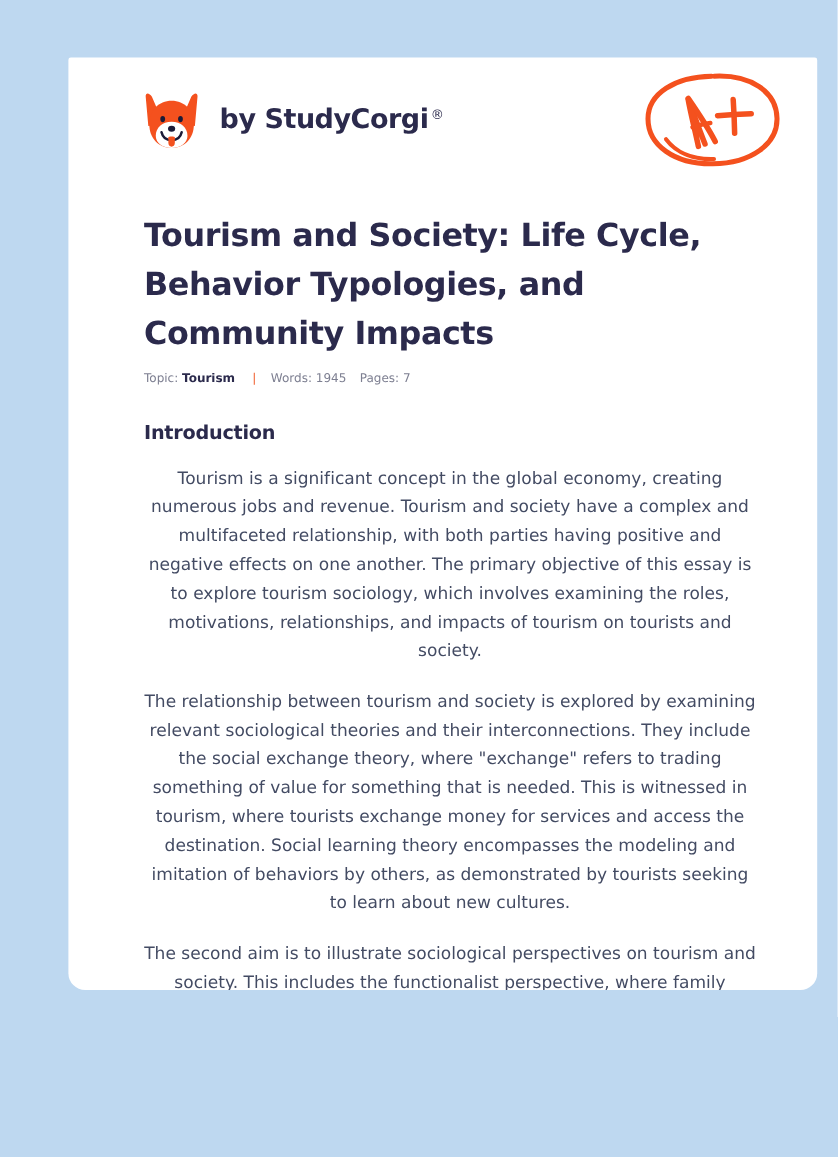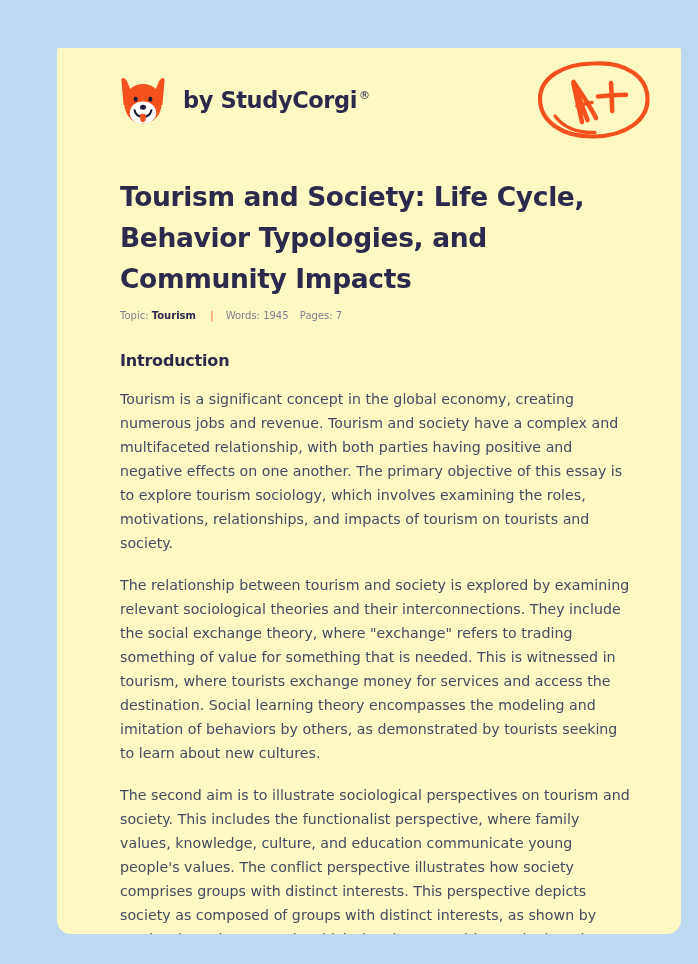"by StudyCorgi" .page-sheet { background: #fef9c3 -> #ffffff; height: 886px -> 777px }
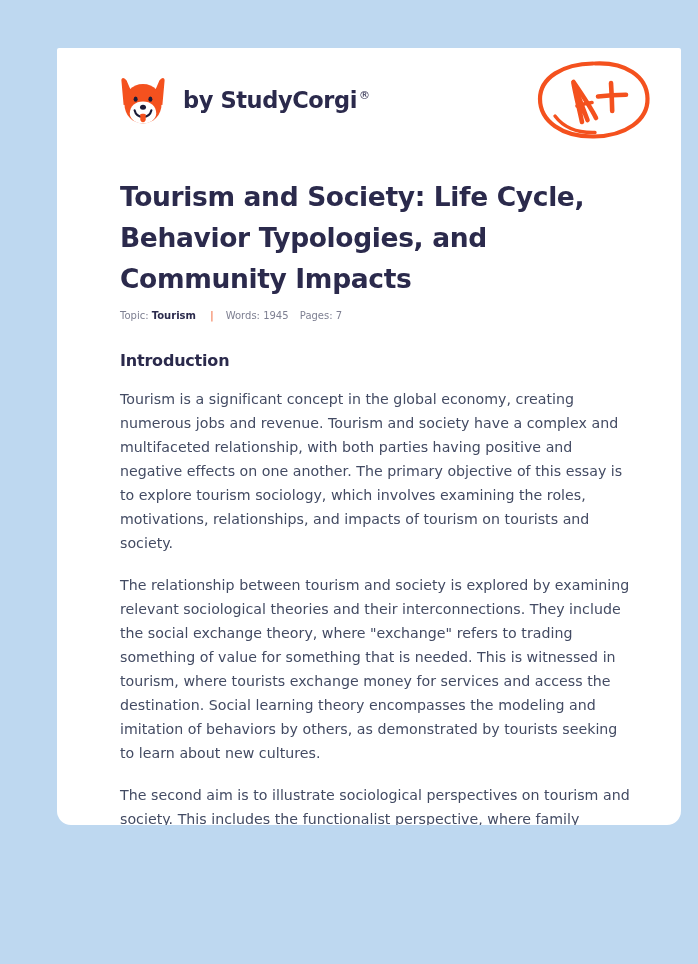"Tourism is a significant concept" .body-par { text-align: none -> center }
